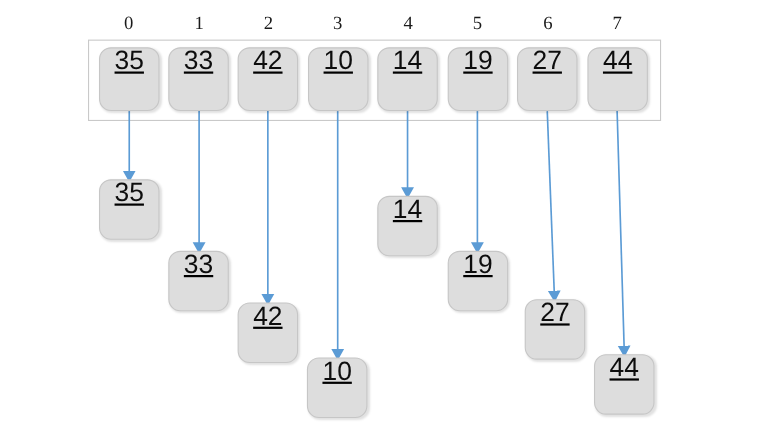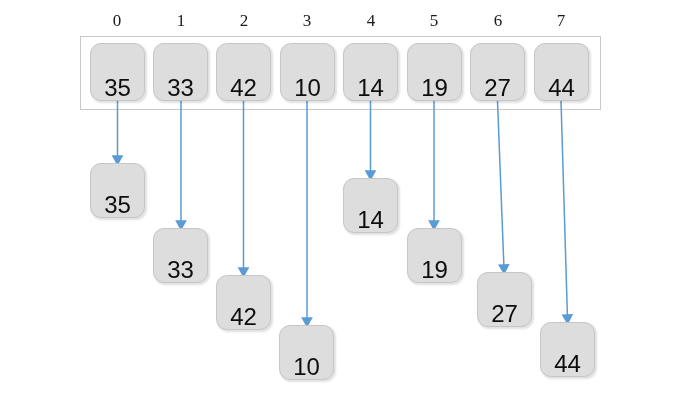"35" .vbox { align-items: flex-end -> flex-start; text-decoration: none -> underline }
